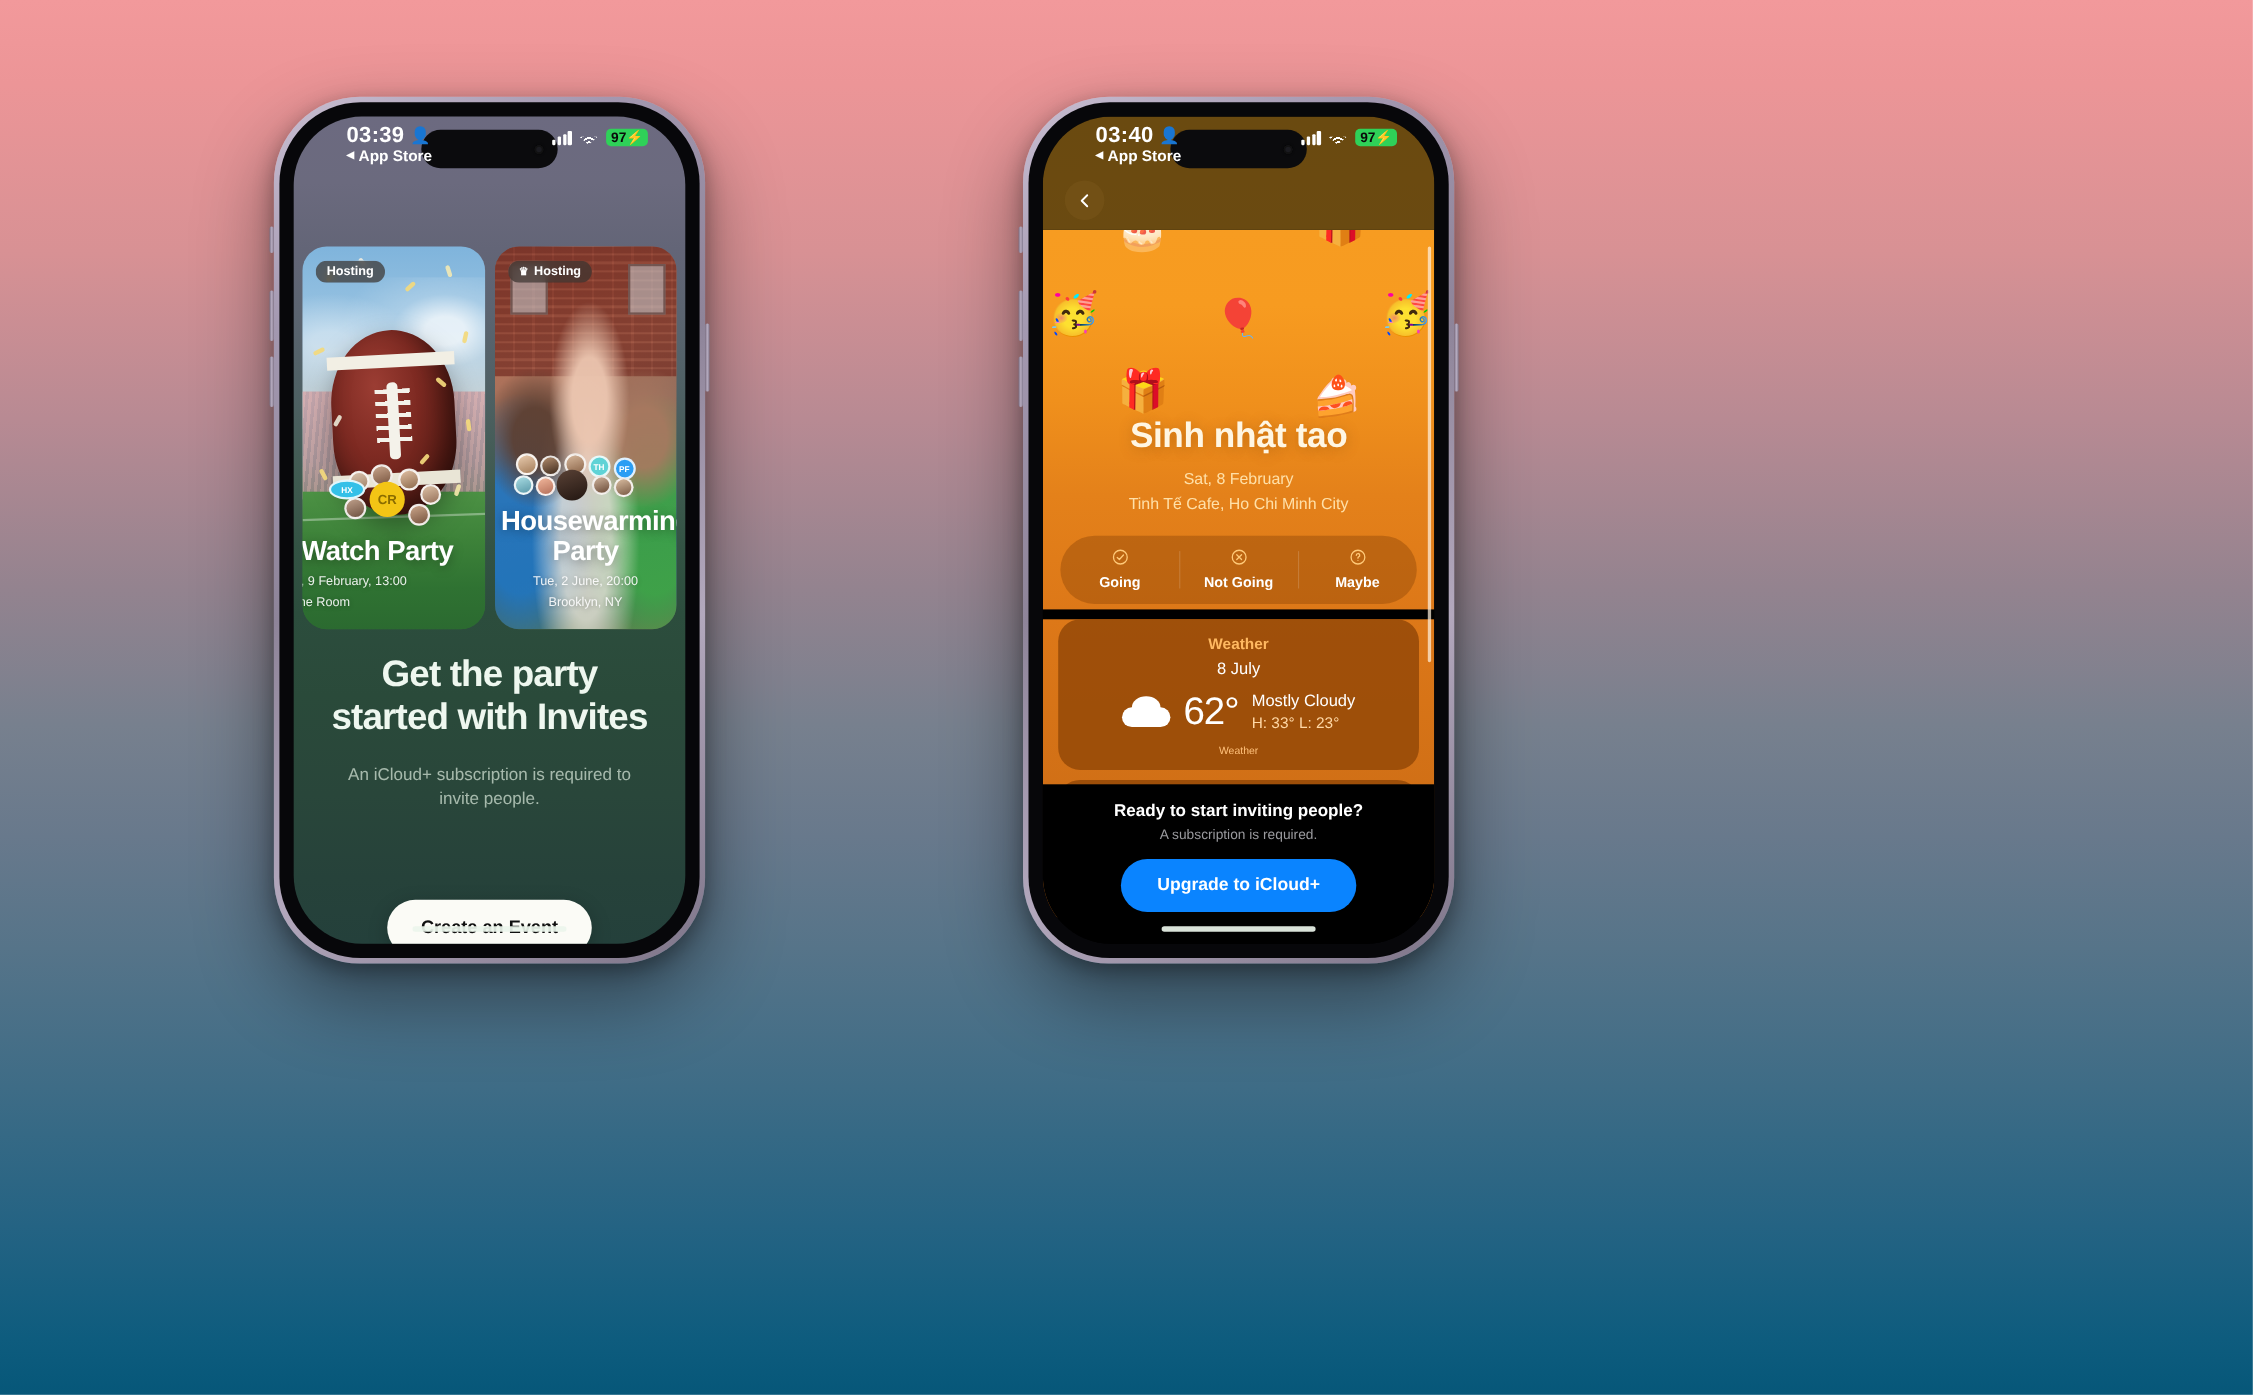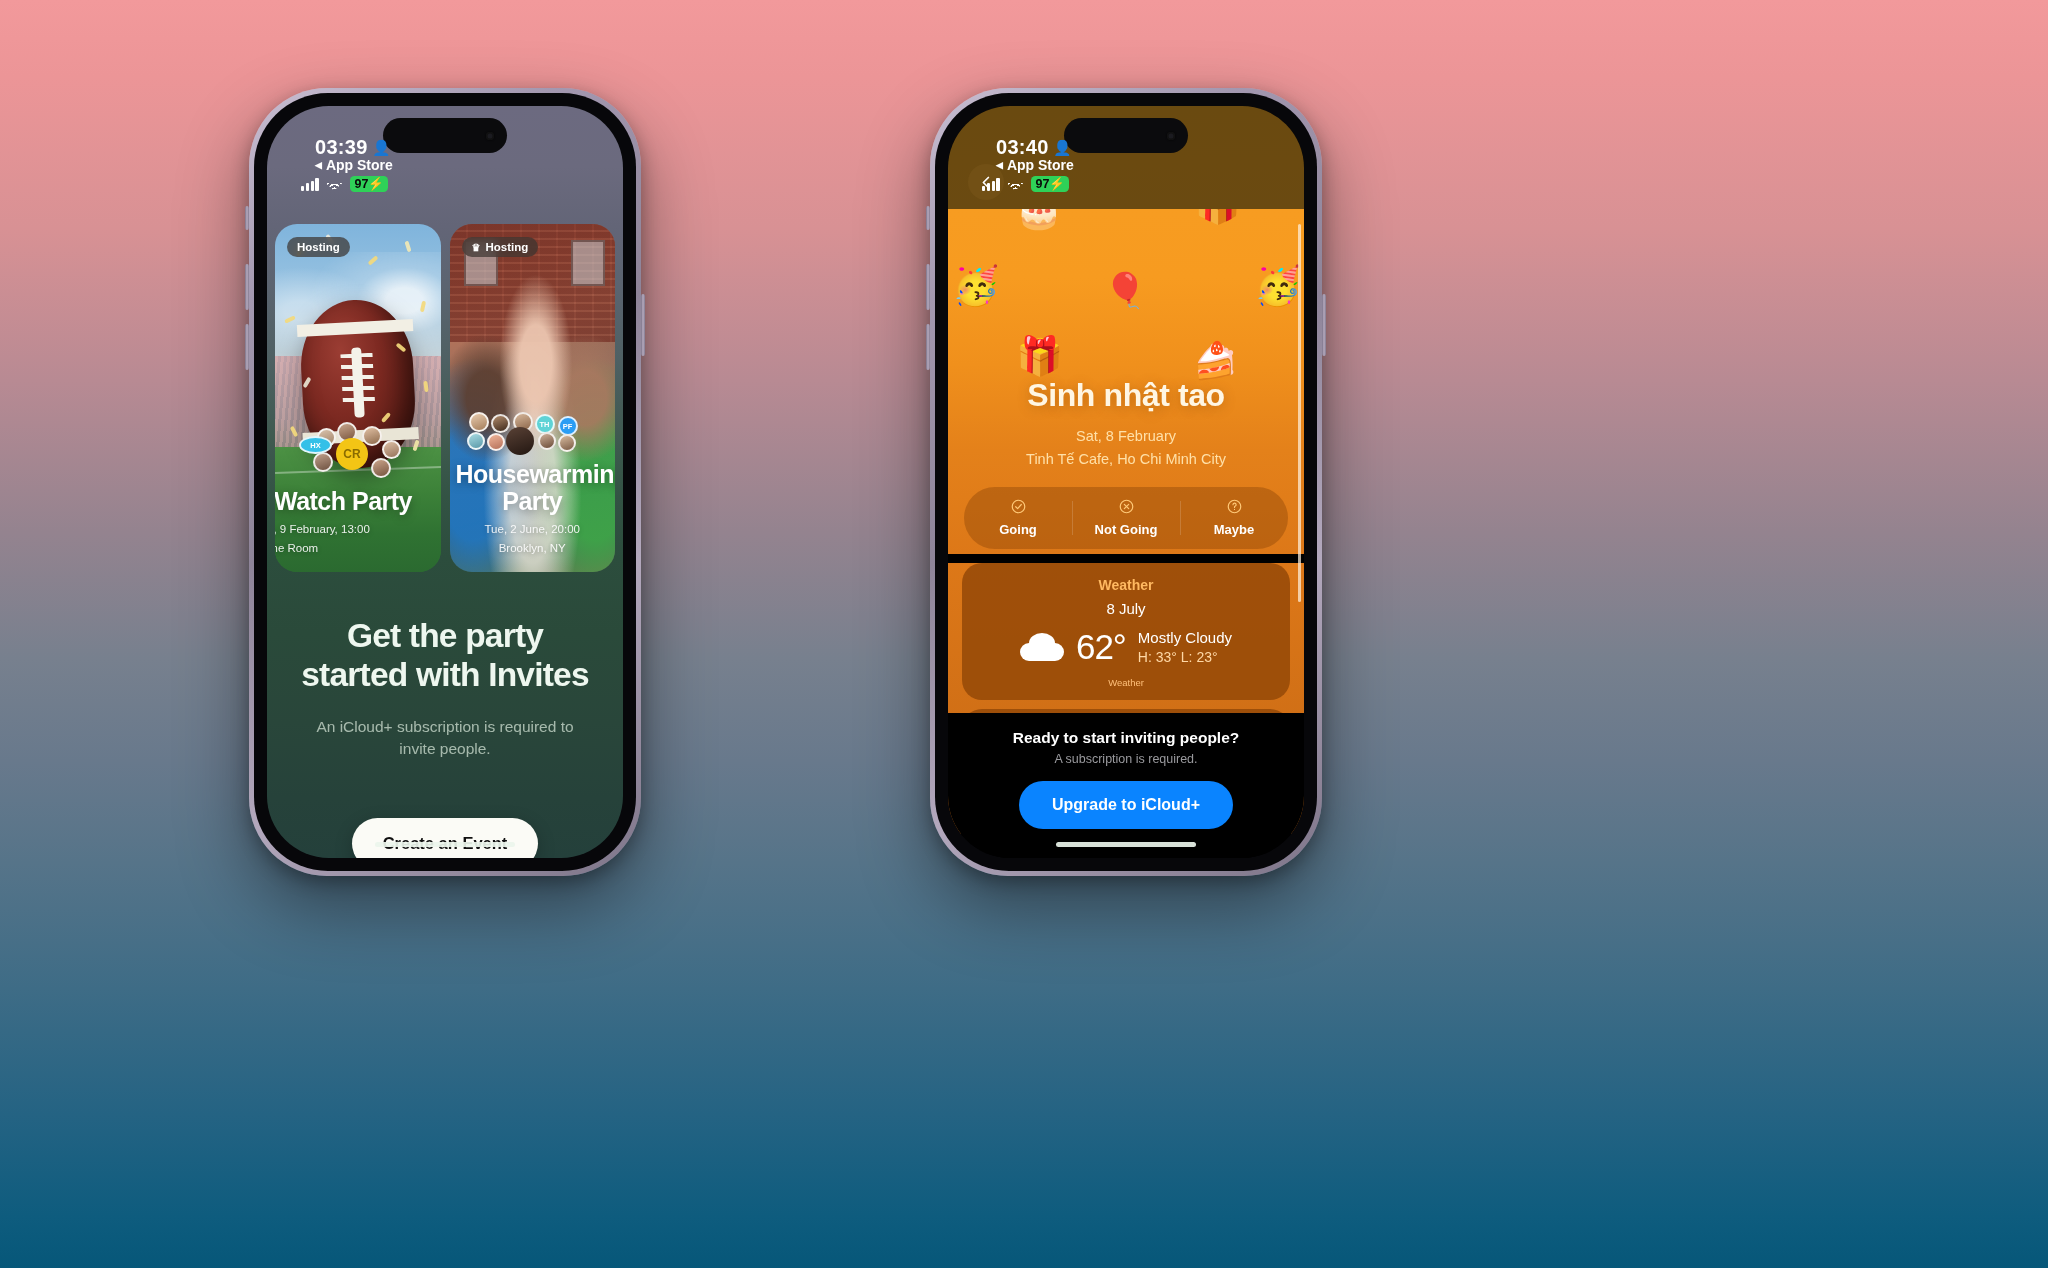"03:39" .statusbar { flex-direction: column -> none; padding: 31px 34px 0 34px -> 7px 34px 0 34px }
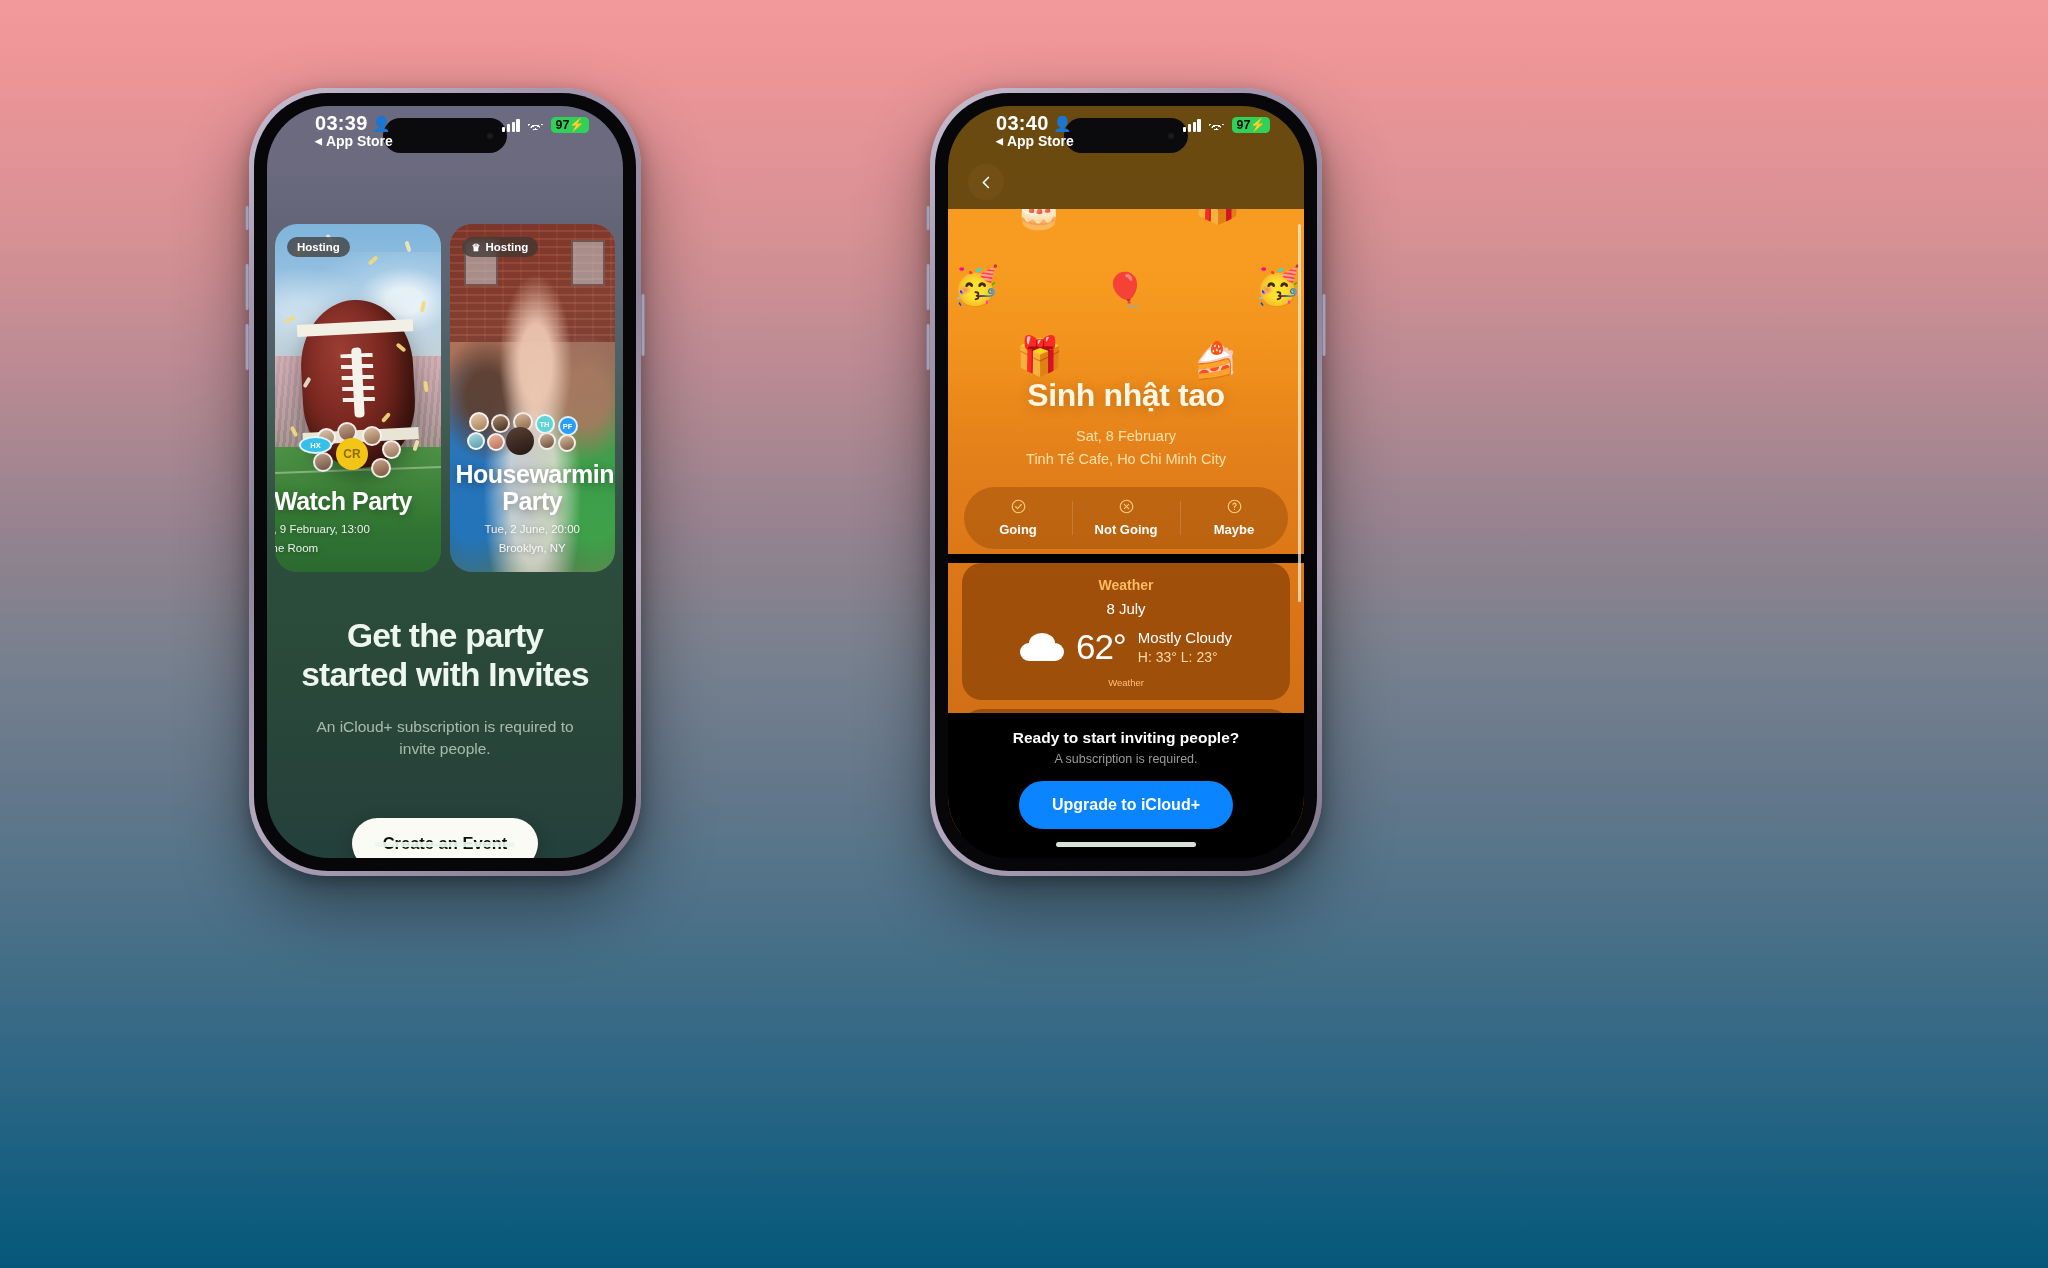"Get the party started with" .promo { top: 510px -> 488px }
